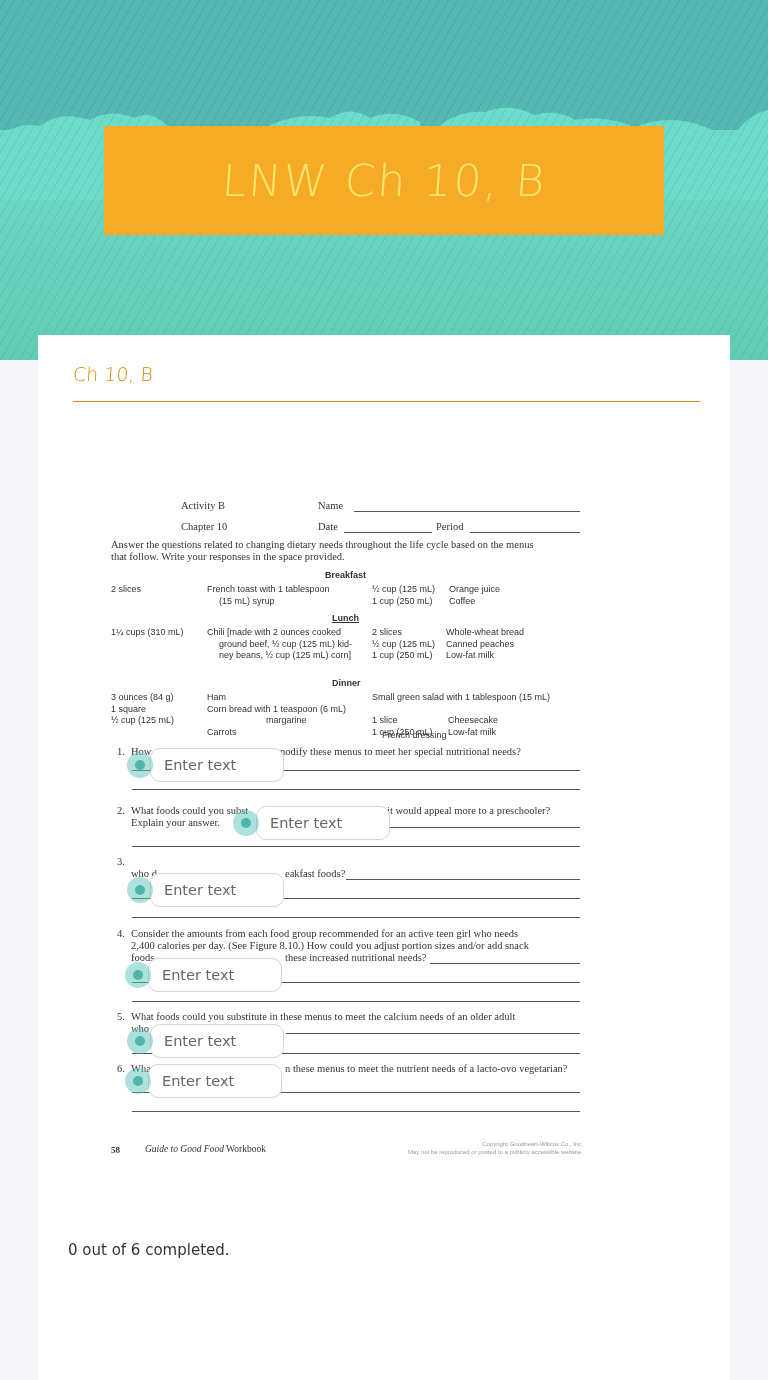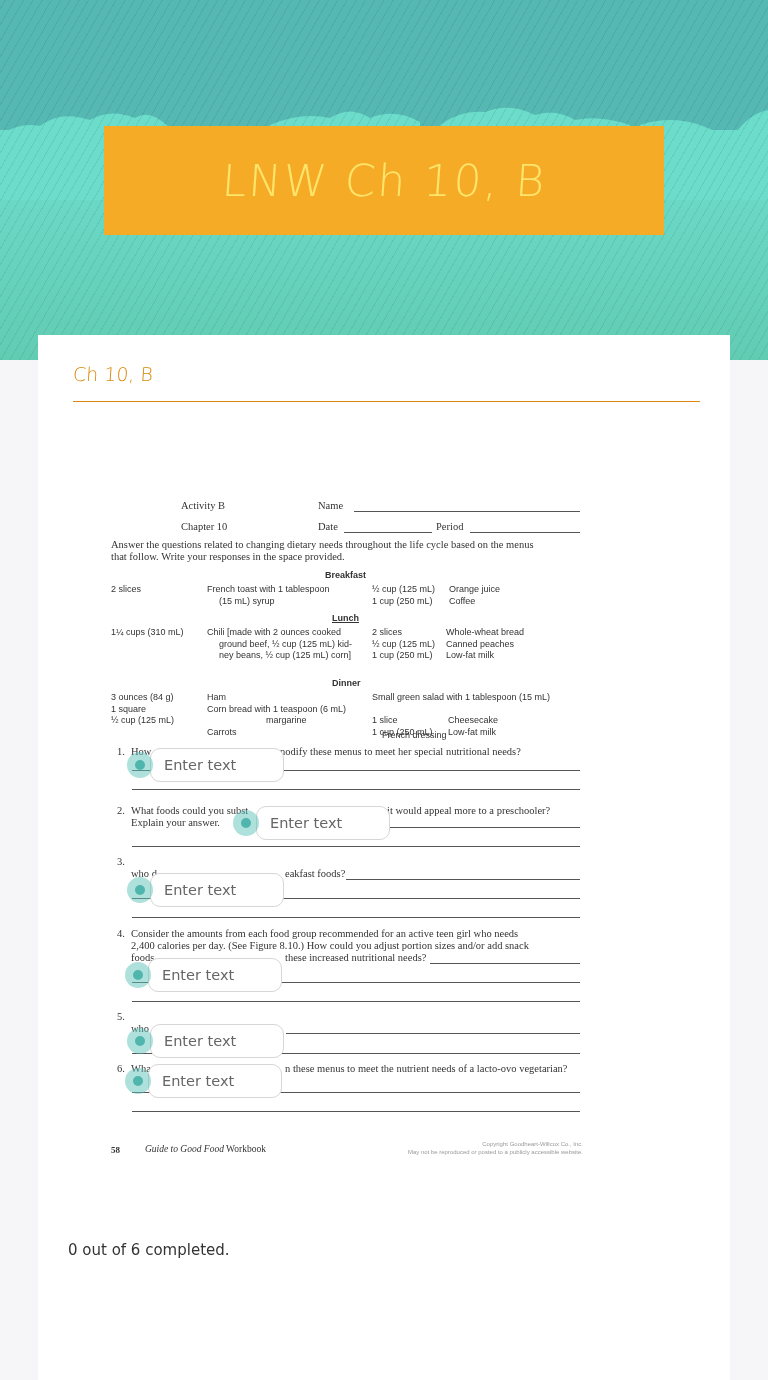"What foods could you substitute" div.ws-q { html: none -> <div>What foods could you substitute in these menus to meet the calcium needs of an older adult</div> }
